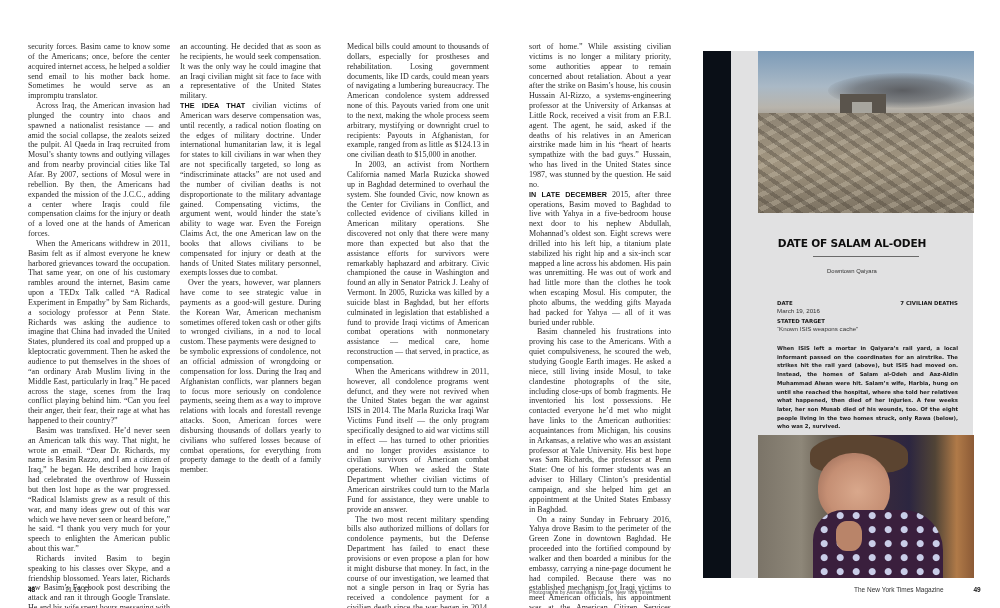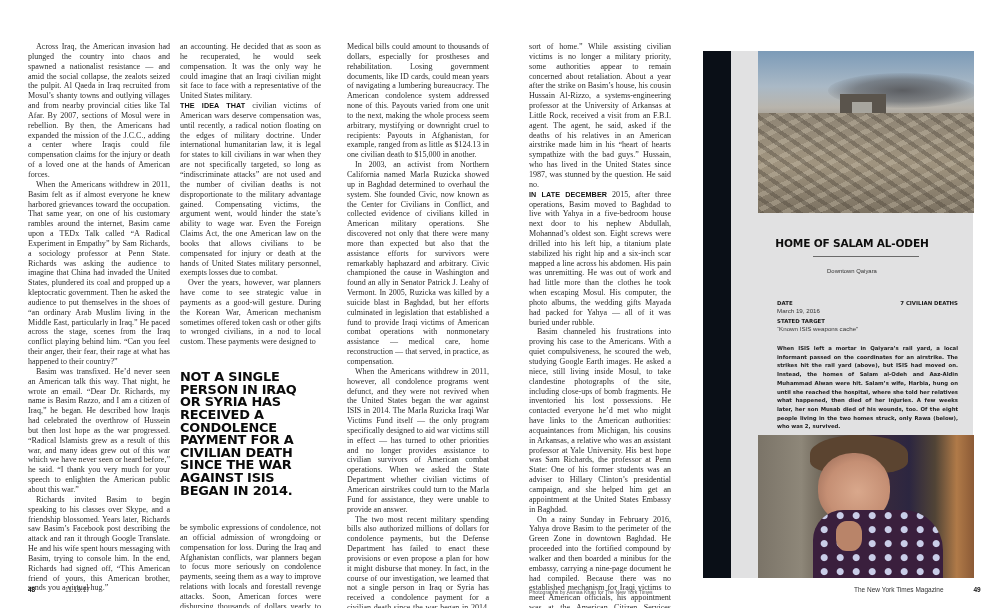"security forces. Basim came to" p.noindent { html: none -> <p>security forces. Basim came to know some of the Americans; once, before the center acquired internet access, he helped a soldier send email to his mother back home. Sometimes he would serve as an impromptu translator.</p> }
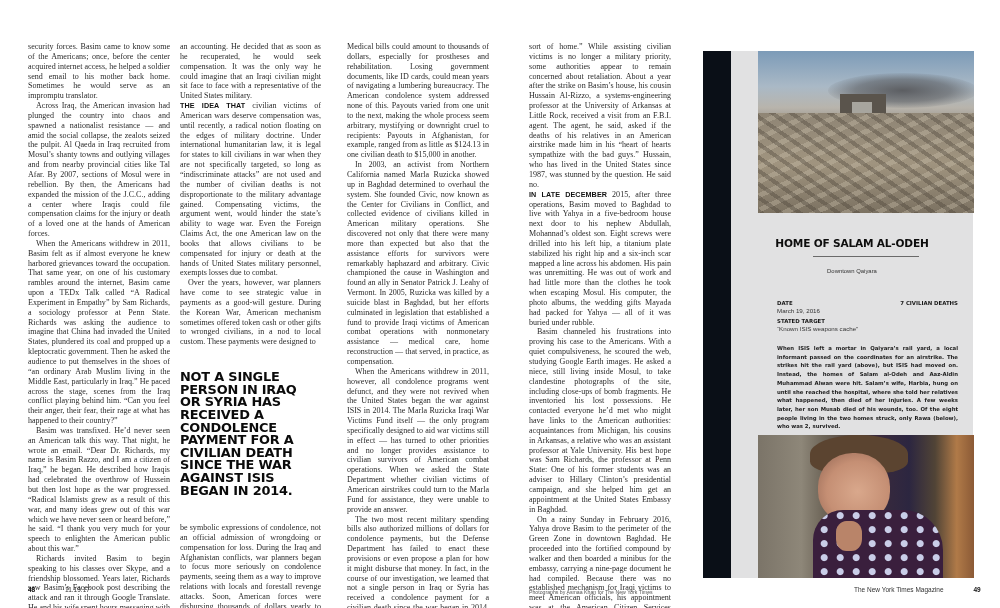"an accounting. He decided that" p.noindent { text: recuperated -> recipients }
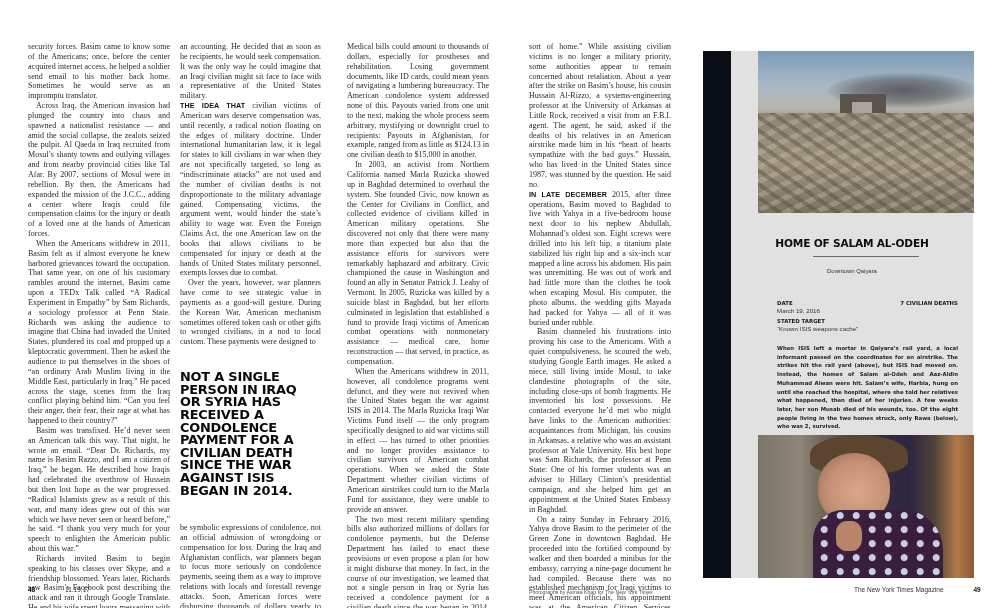"HOME OF SALAM AL-ODEH" div { text: HOME -> DATE }
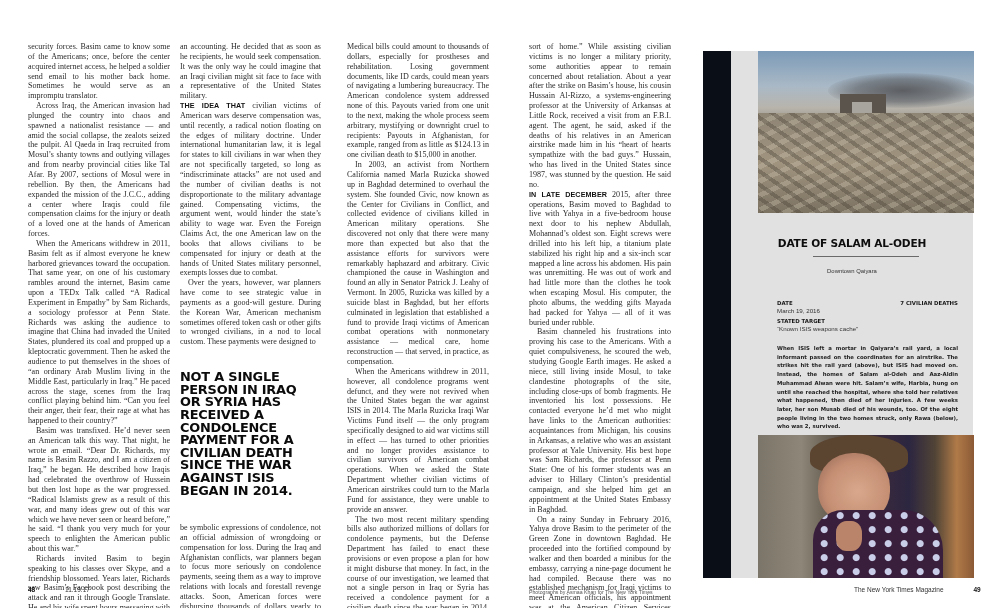"NOT A SINGLE PERSON IN" div.pullquote { html: <div>Not a single person in Iraq or Syria has received a condolence payment for a civilian death since the war against ISIS began in 2014.</div> -> none }
